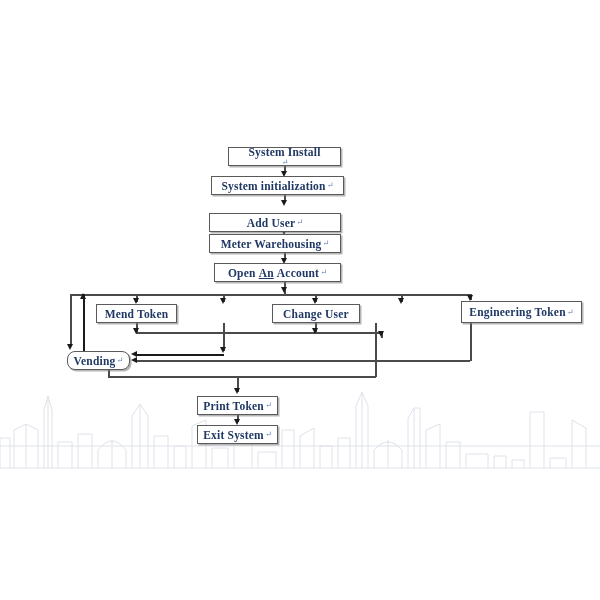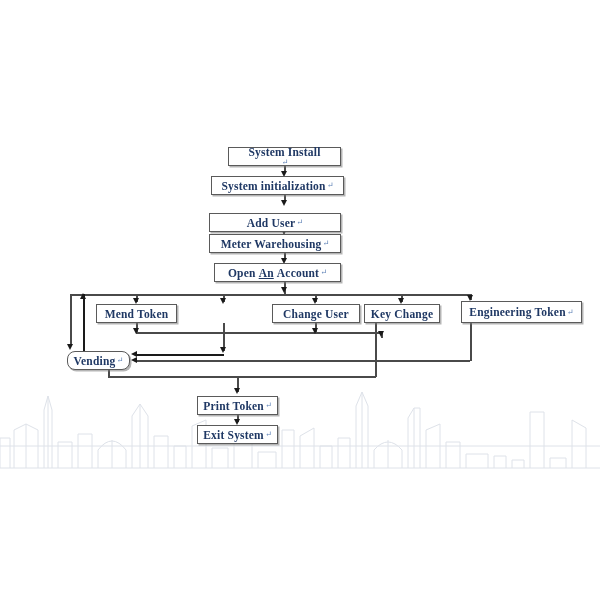"Key Change" div.node { html: <div> <span>Key Change</span> </div> -> none }
